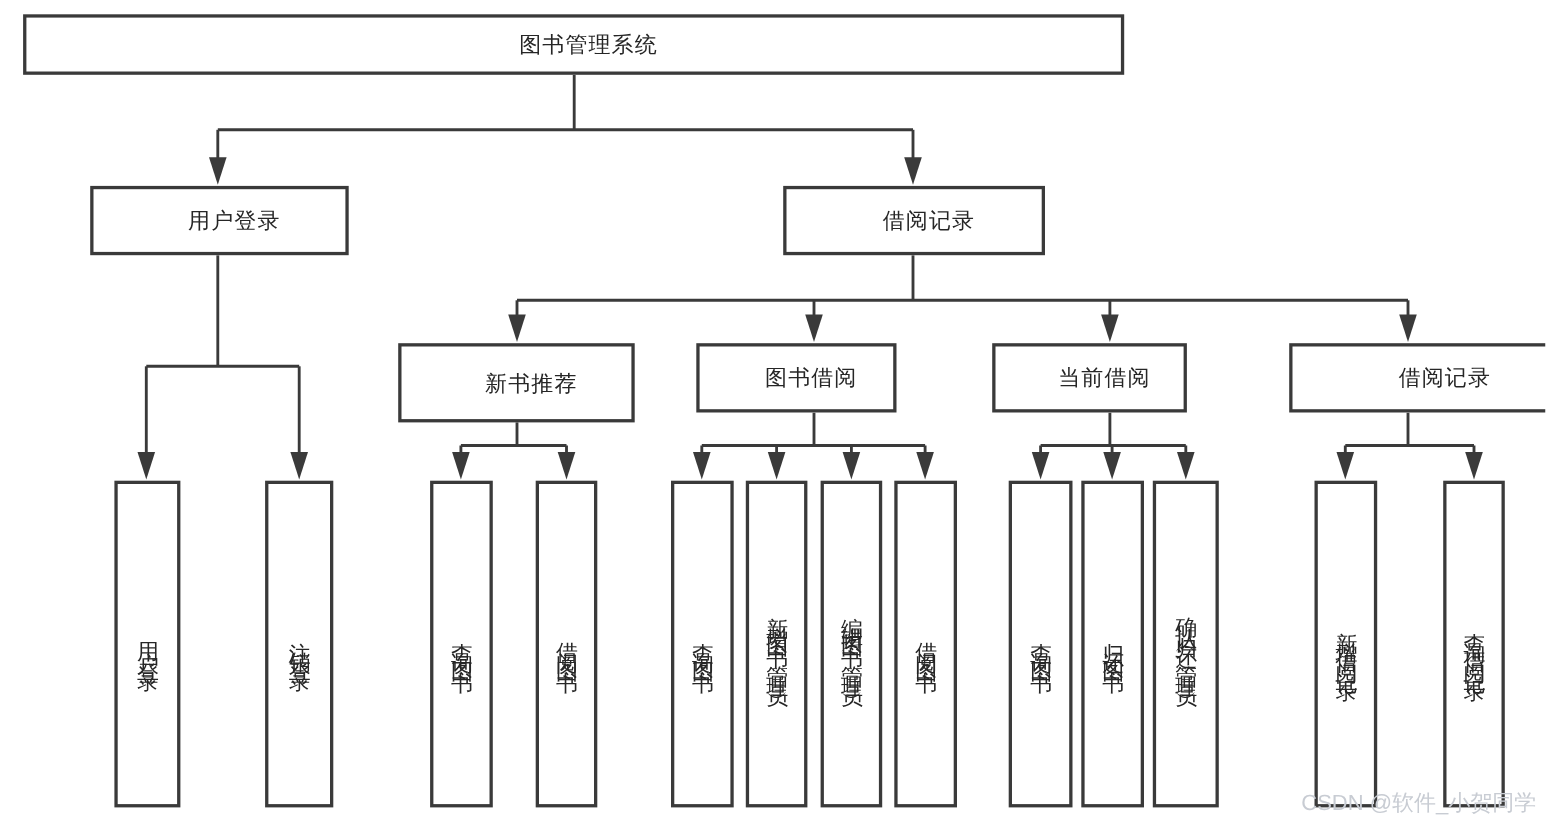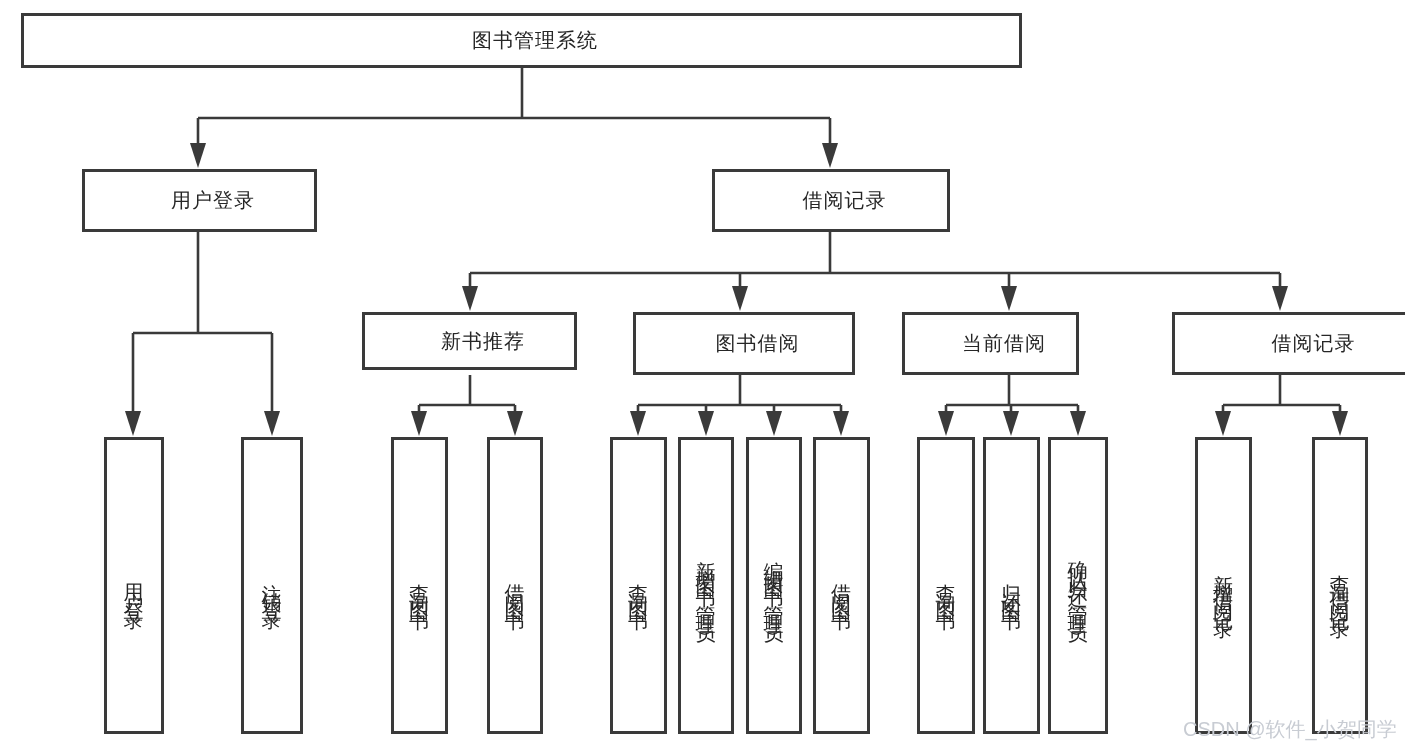"新书推荐" div.hbox { height: 58px -> 72px }
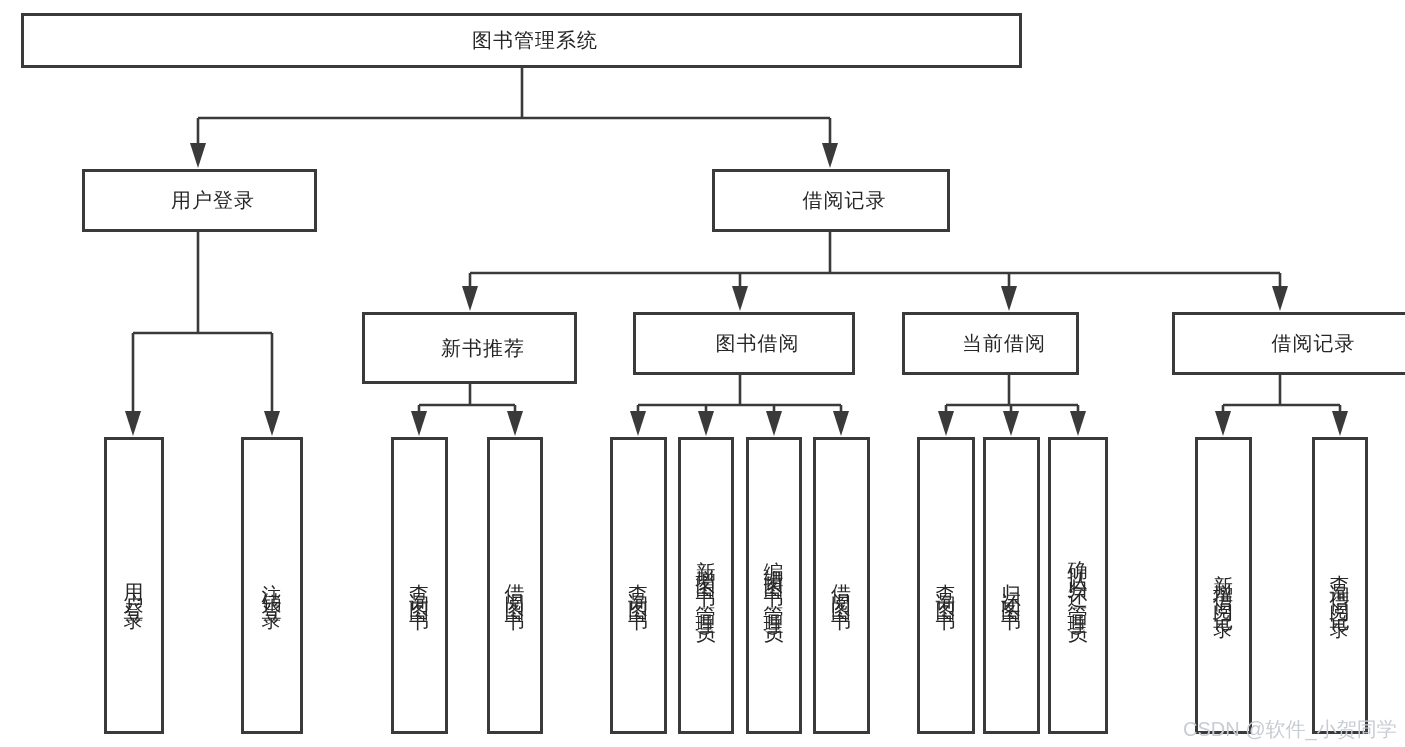"图书借阅" div.hbox { width: 222px -> 182px }
